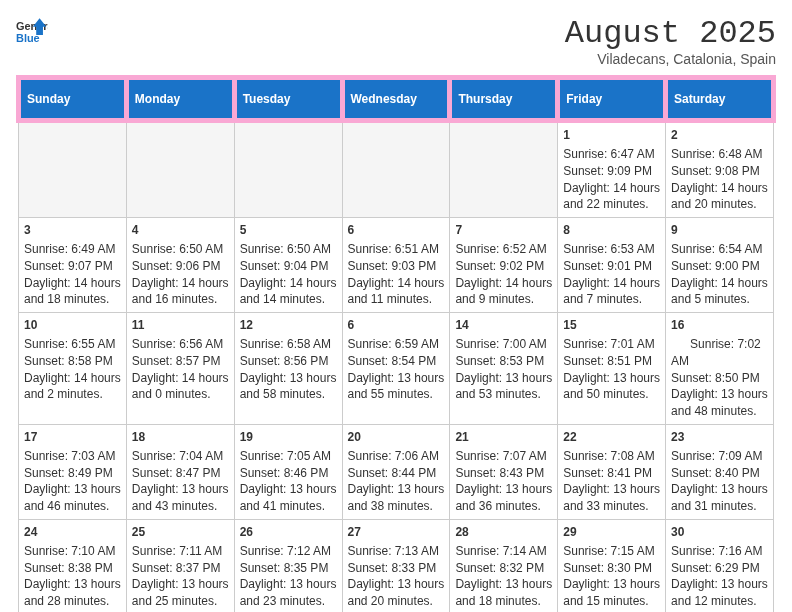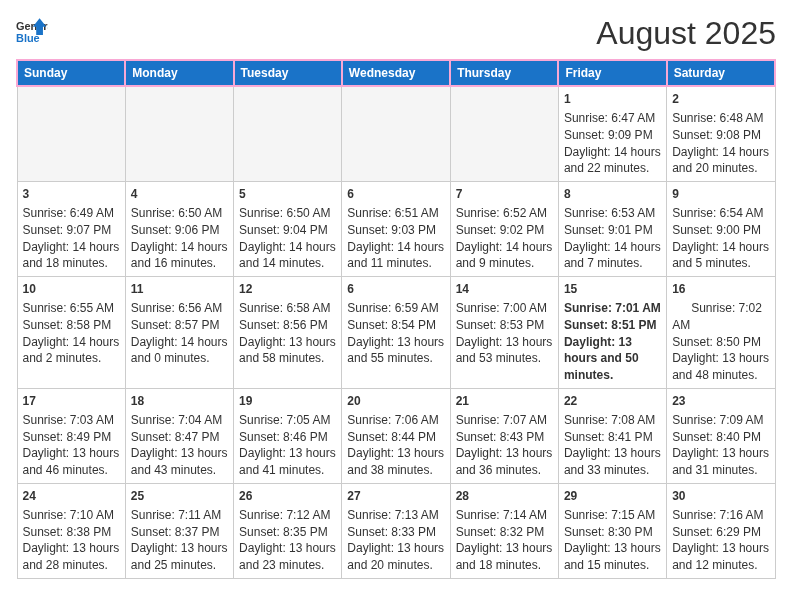"August 2025" .month-title { font-family: none -> Liberation Mono, monospace }
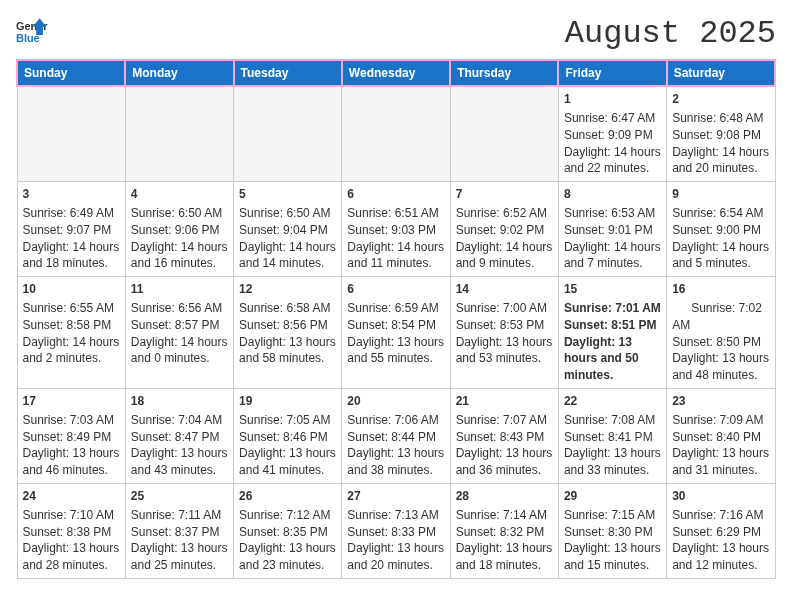"Viladecans, Catalonia, Spain" div.location-title { html: none -> <div>Viladecans, Catalonia, Spain</div> }
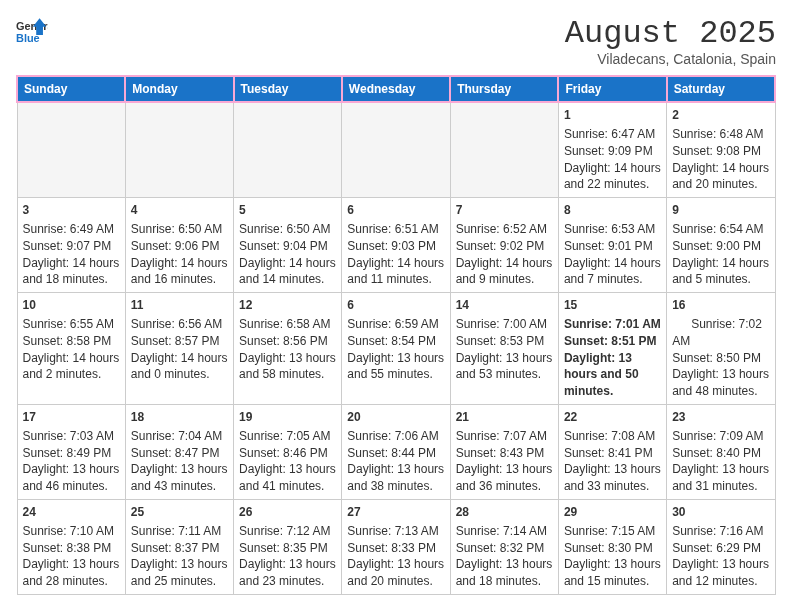"Sunday" .calendar-table th { border: 2px solid #f9a8d4 -> 5px solid #f9a8d4; padding: 5px 6px -> 12px 6px }
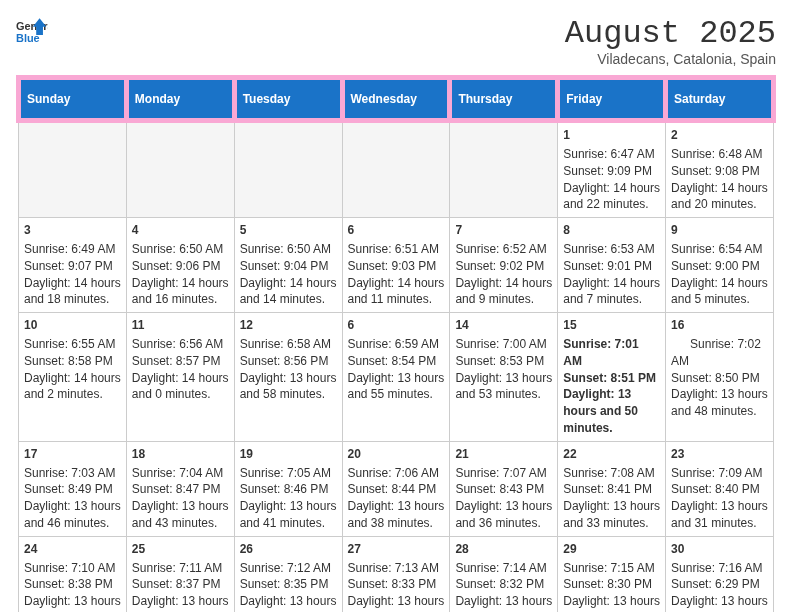"Sunrise: 7:01 AM" span.day-info { font-weight: bold -> none }
